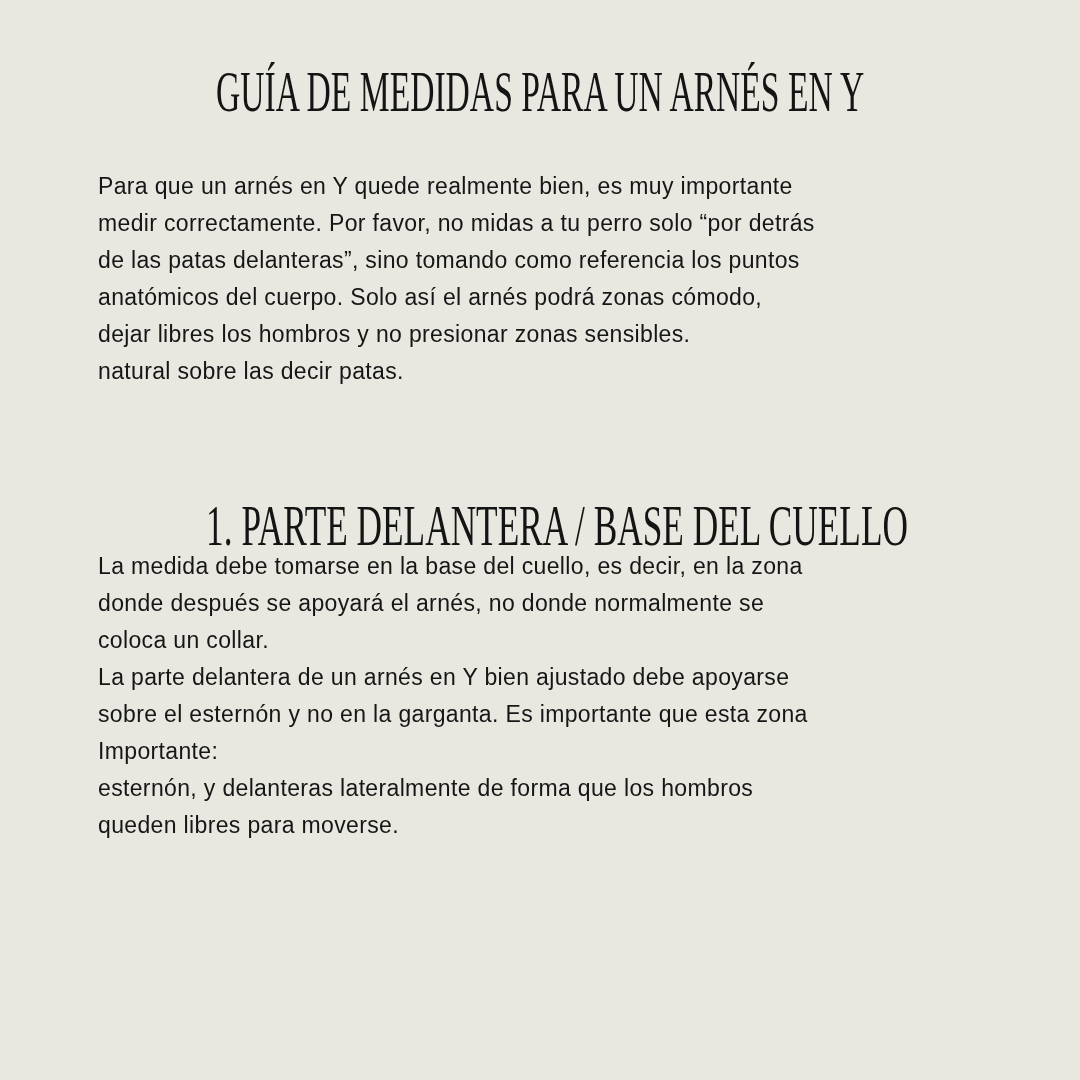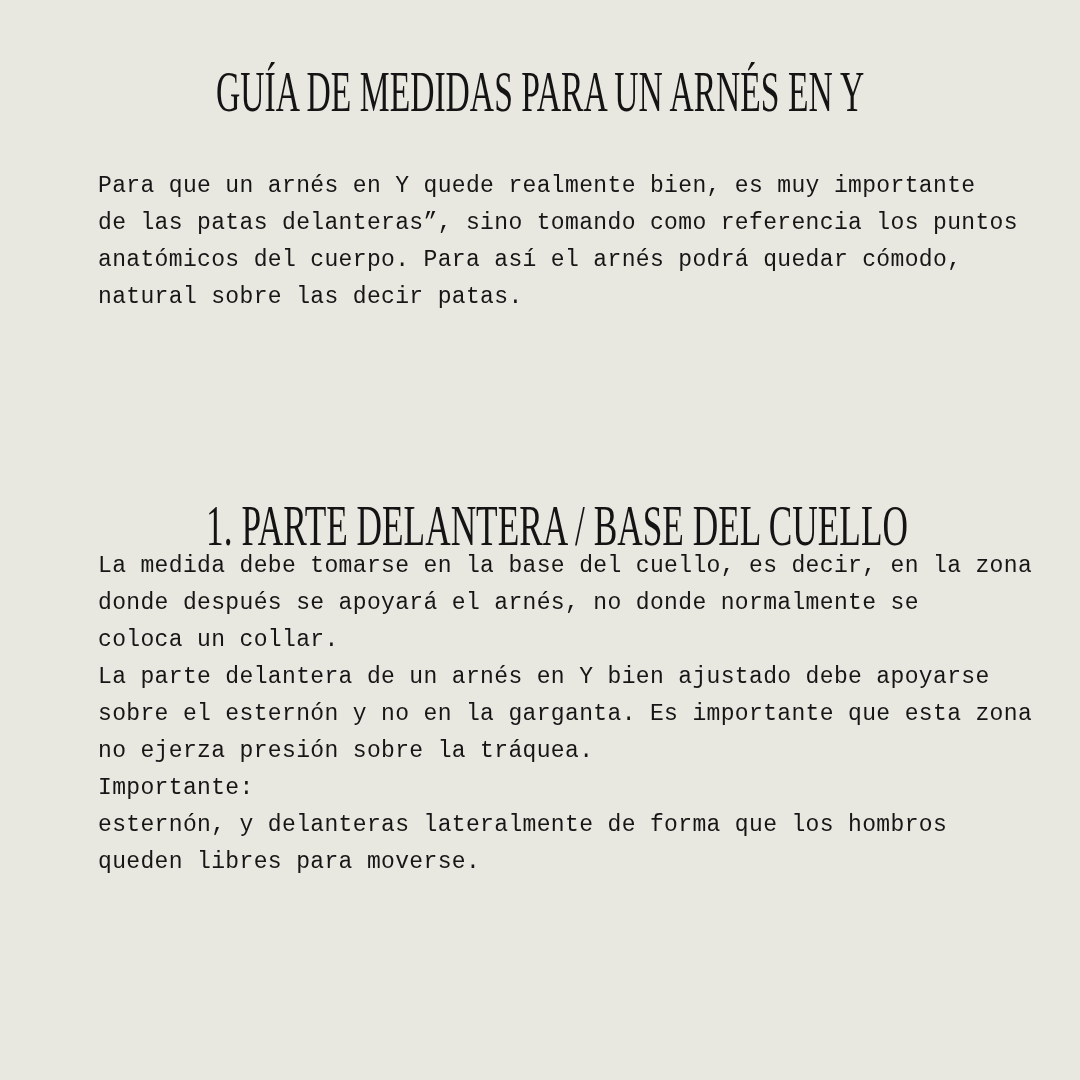"Para que un arnés en" .body-block { font-family: Liberation Mono, monospace -> Liberation Sans, sans-serif }
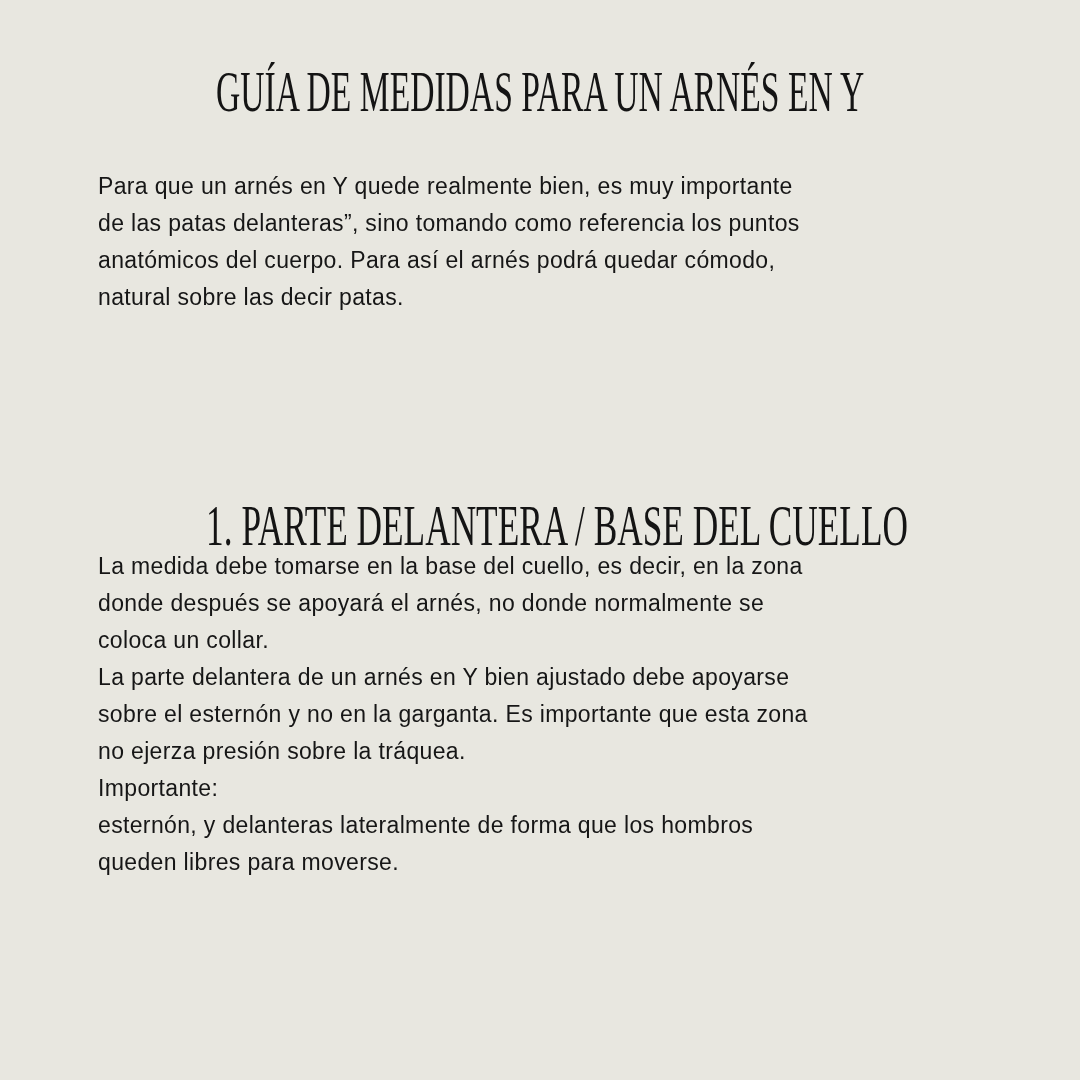"medir correctamente. Por favor, no" p.line { html: none -> <p>medir correctamente. Por favor, no midas a tu perro solo “por detrás</p> }
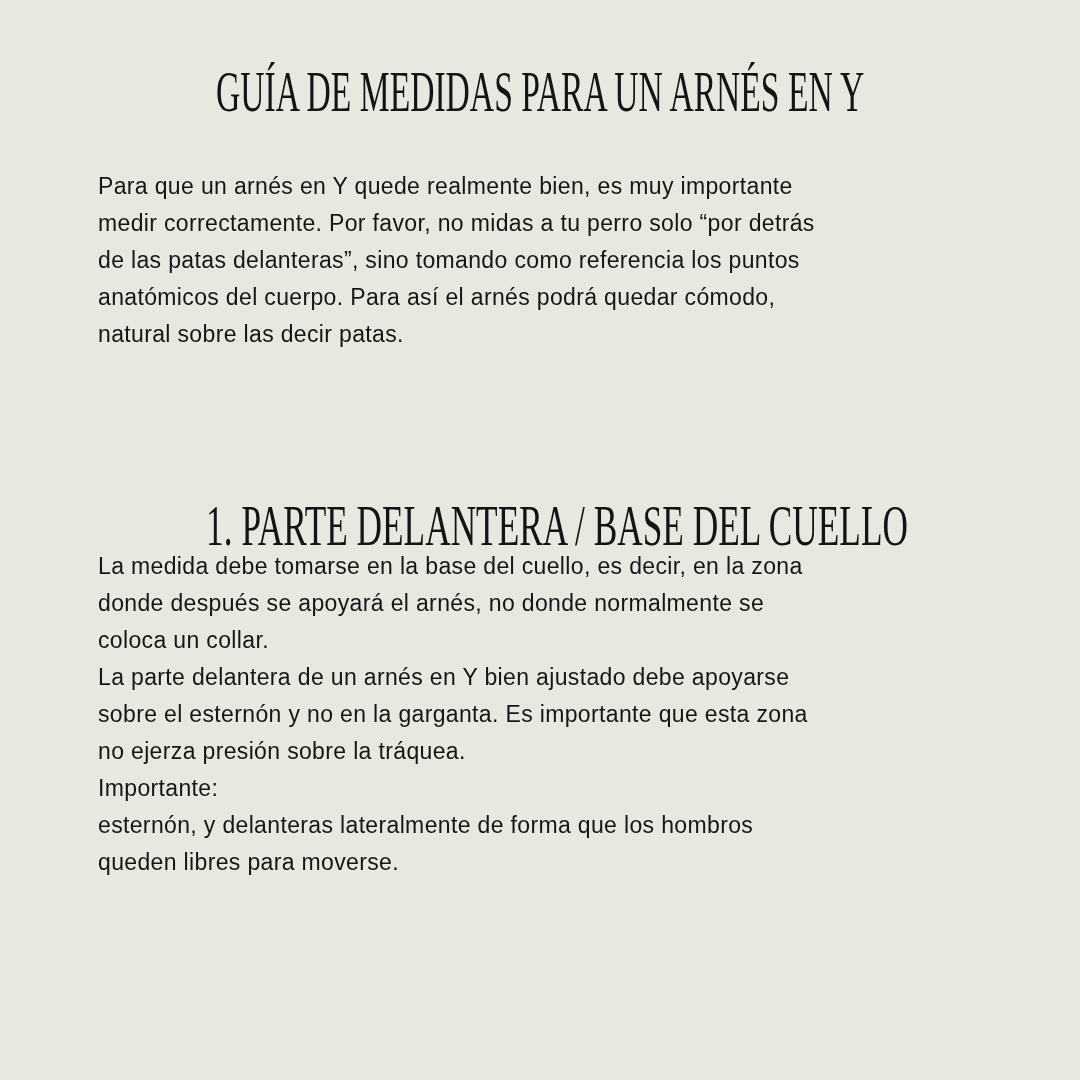"anatómicos del cuerpo. Para así" p.line { text: Para así el arnés podrá quedar -> Solo así el arnés podrá zonas }
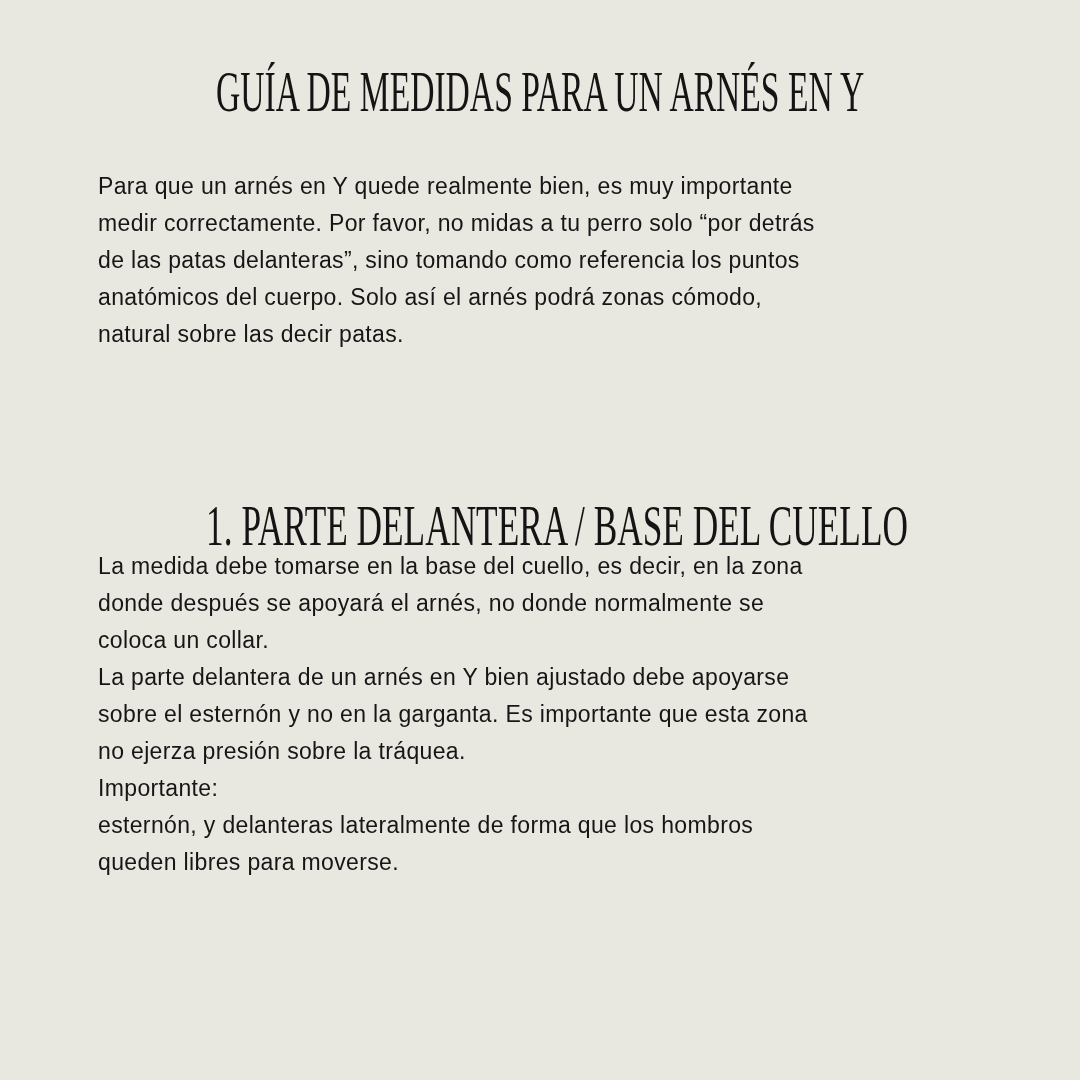"dejar libres los hombros y" p.line { html: none -> <p>dejar libres los hombros y no presionar zonas sensibles.</p> }
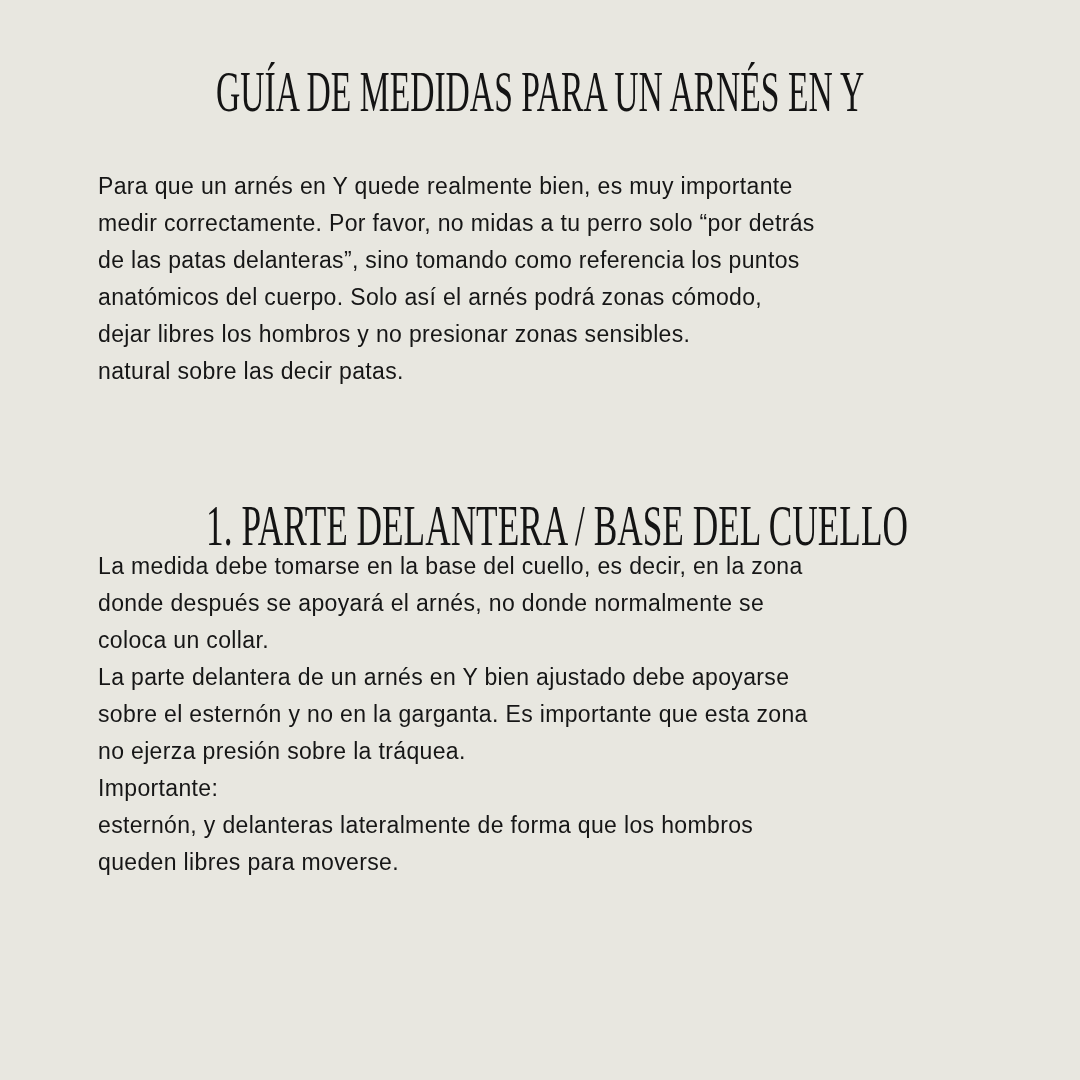"no ejerza presión sobre la" p.line { html: <p>no ejerza presión sobre la tráquea.</p> -> none }
